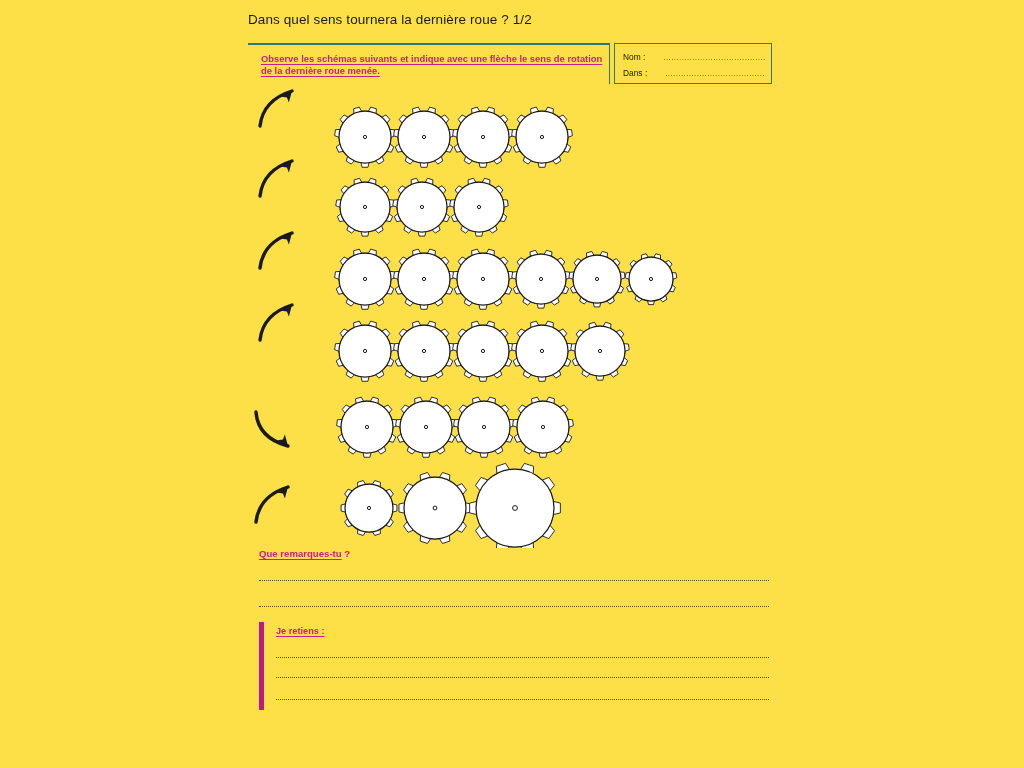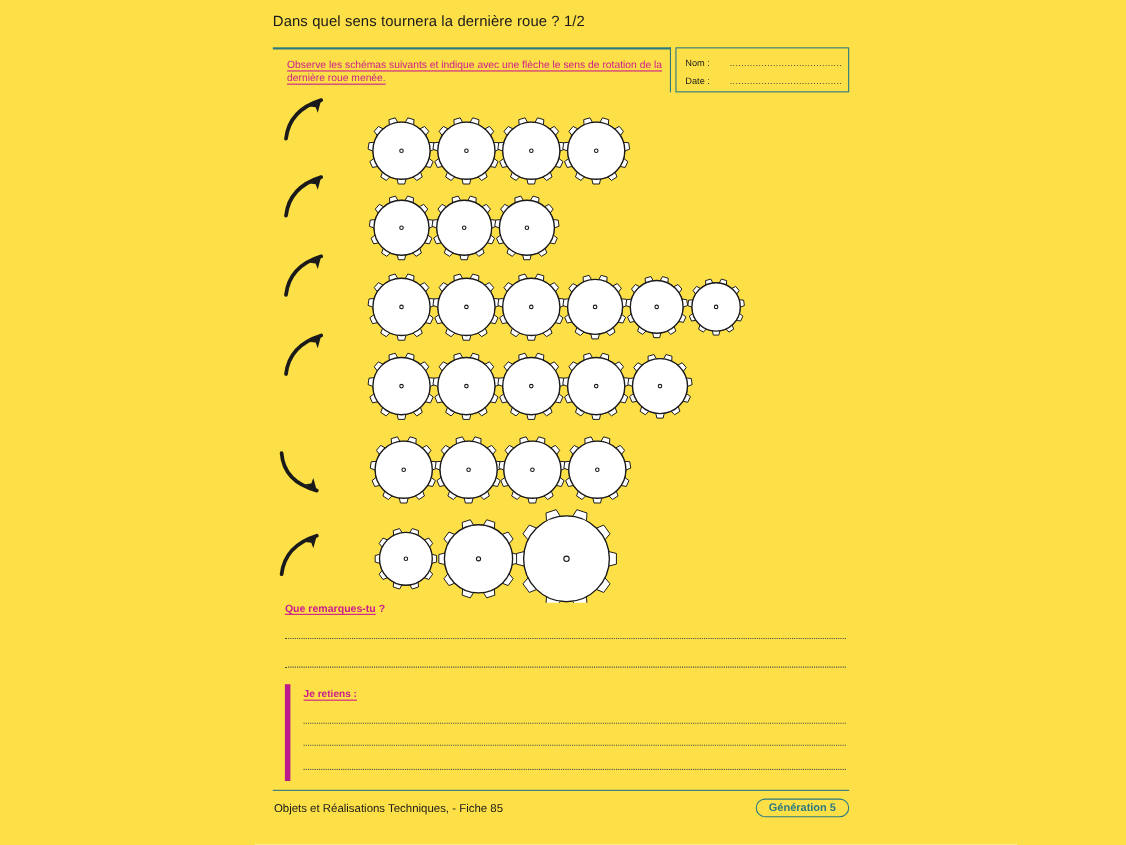"Observe les schémas suivants et" #instruction-text { font-weight: normal -> bold }
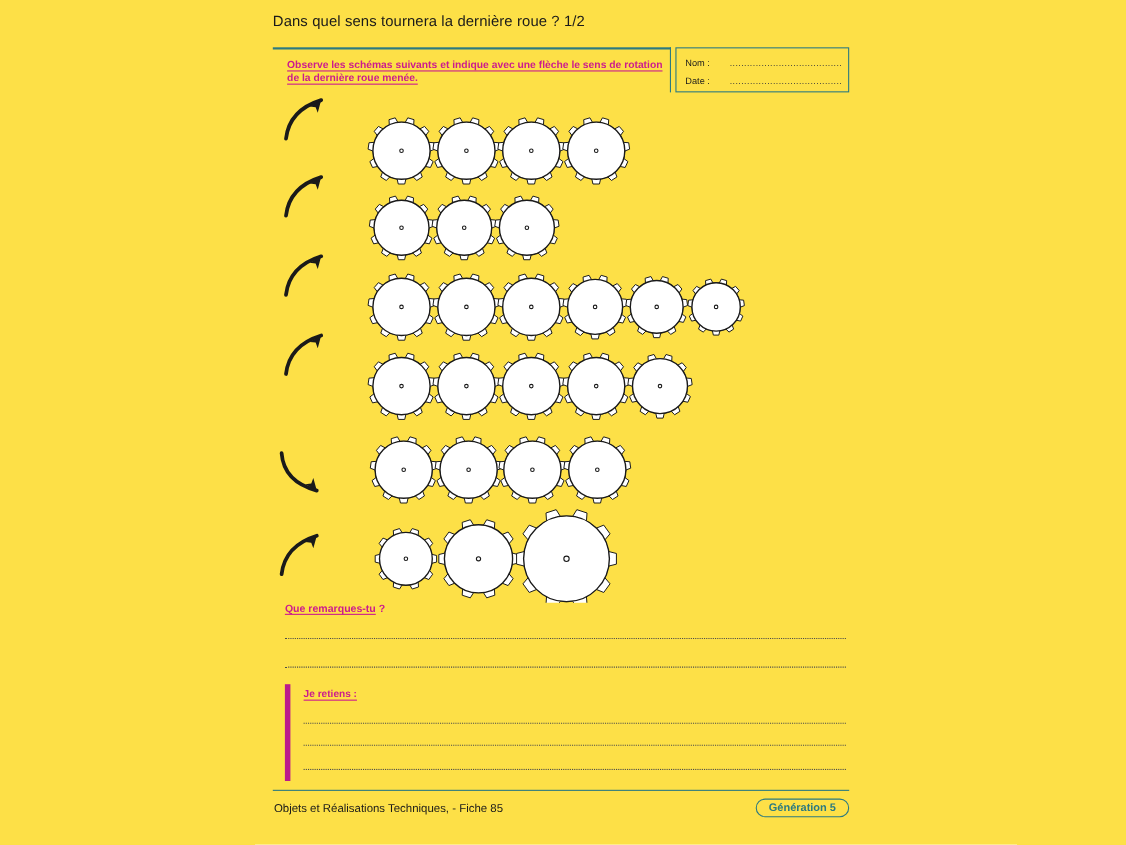"Date :" span.id-label { text: Date -> Dans }
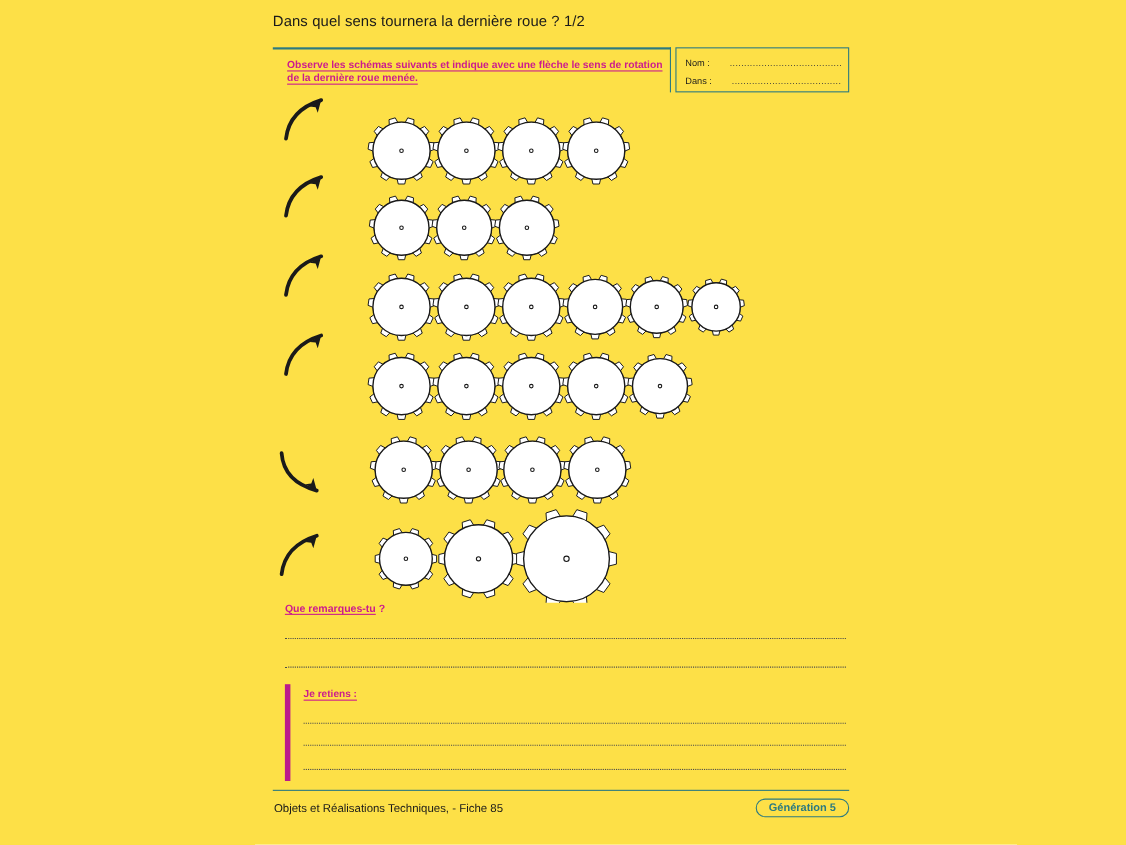"Objets et Réalisations Techniques, -" div { html: <div> <div></div> <div>Objets et Réalisations Techniques, - Fiche 85</div> <div>Génération 5</div> </div> -> none }
